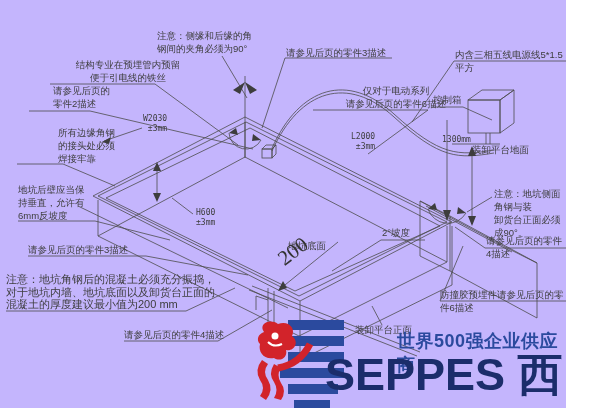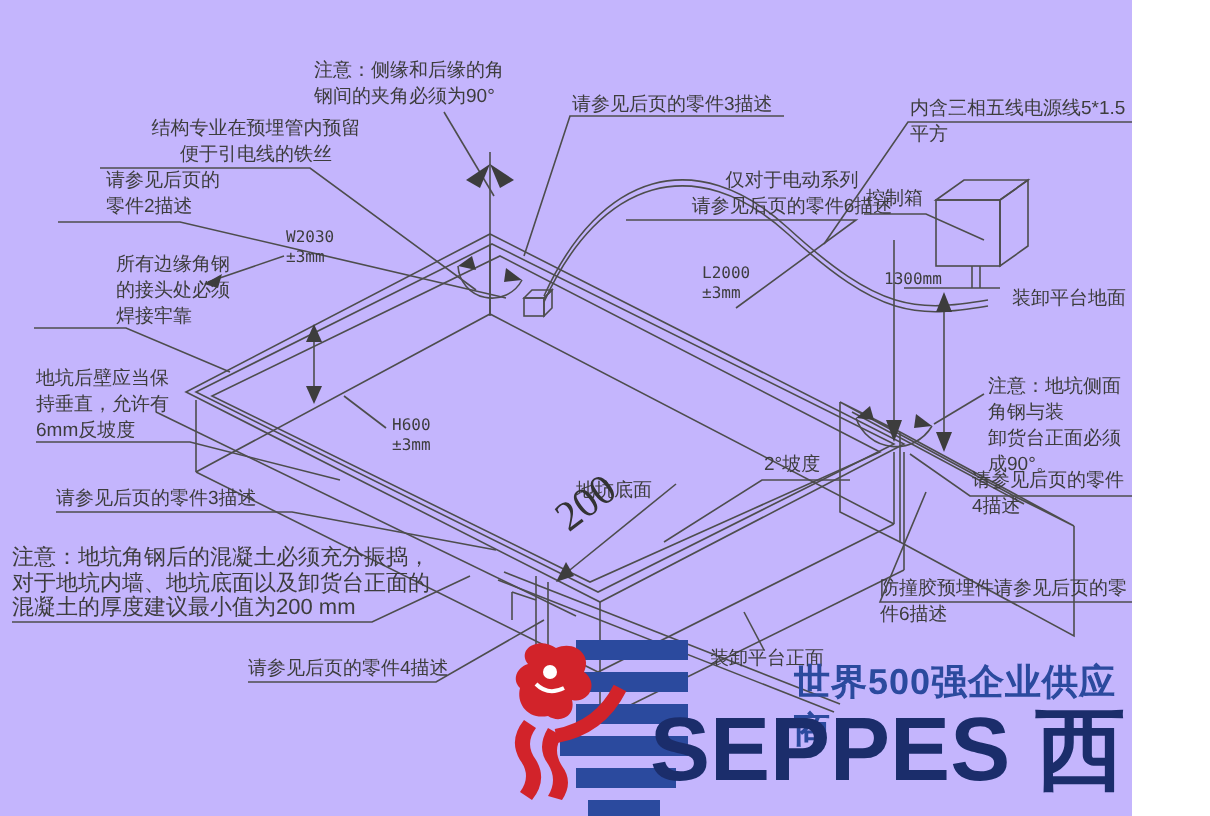"W2030" .dim { text-align: none -> right }
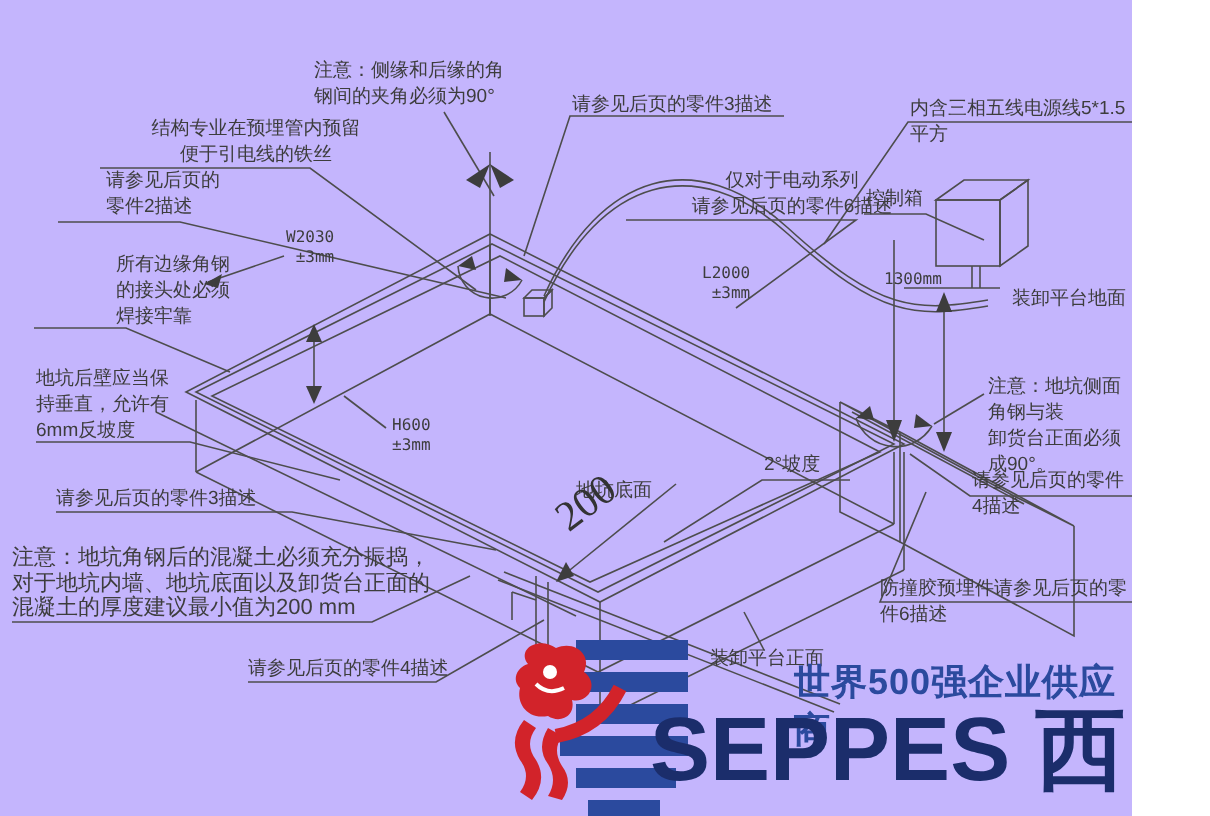"装卸平台地面" div.ann { left: 506px -> 472px }
